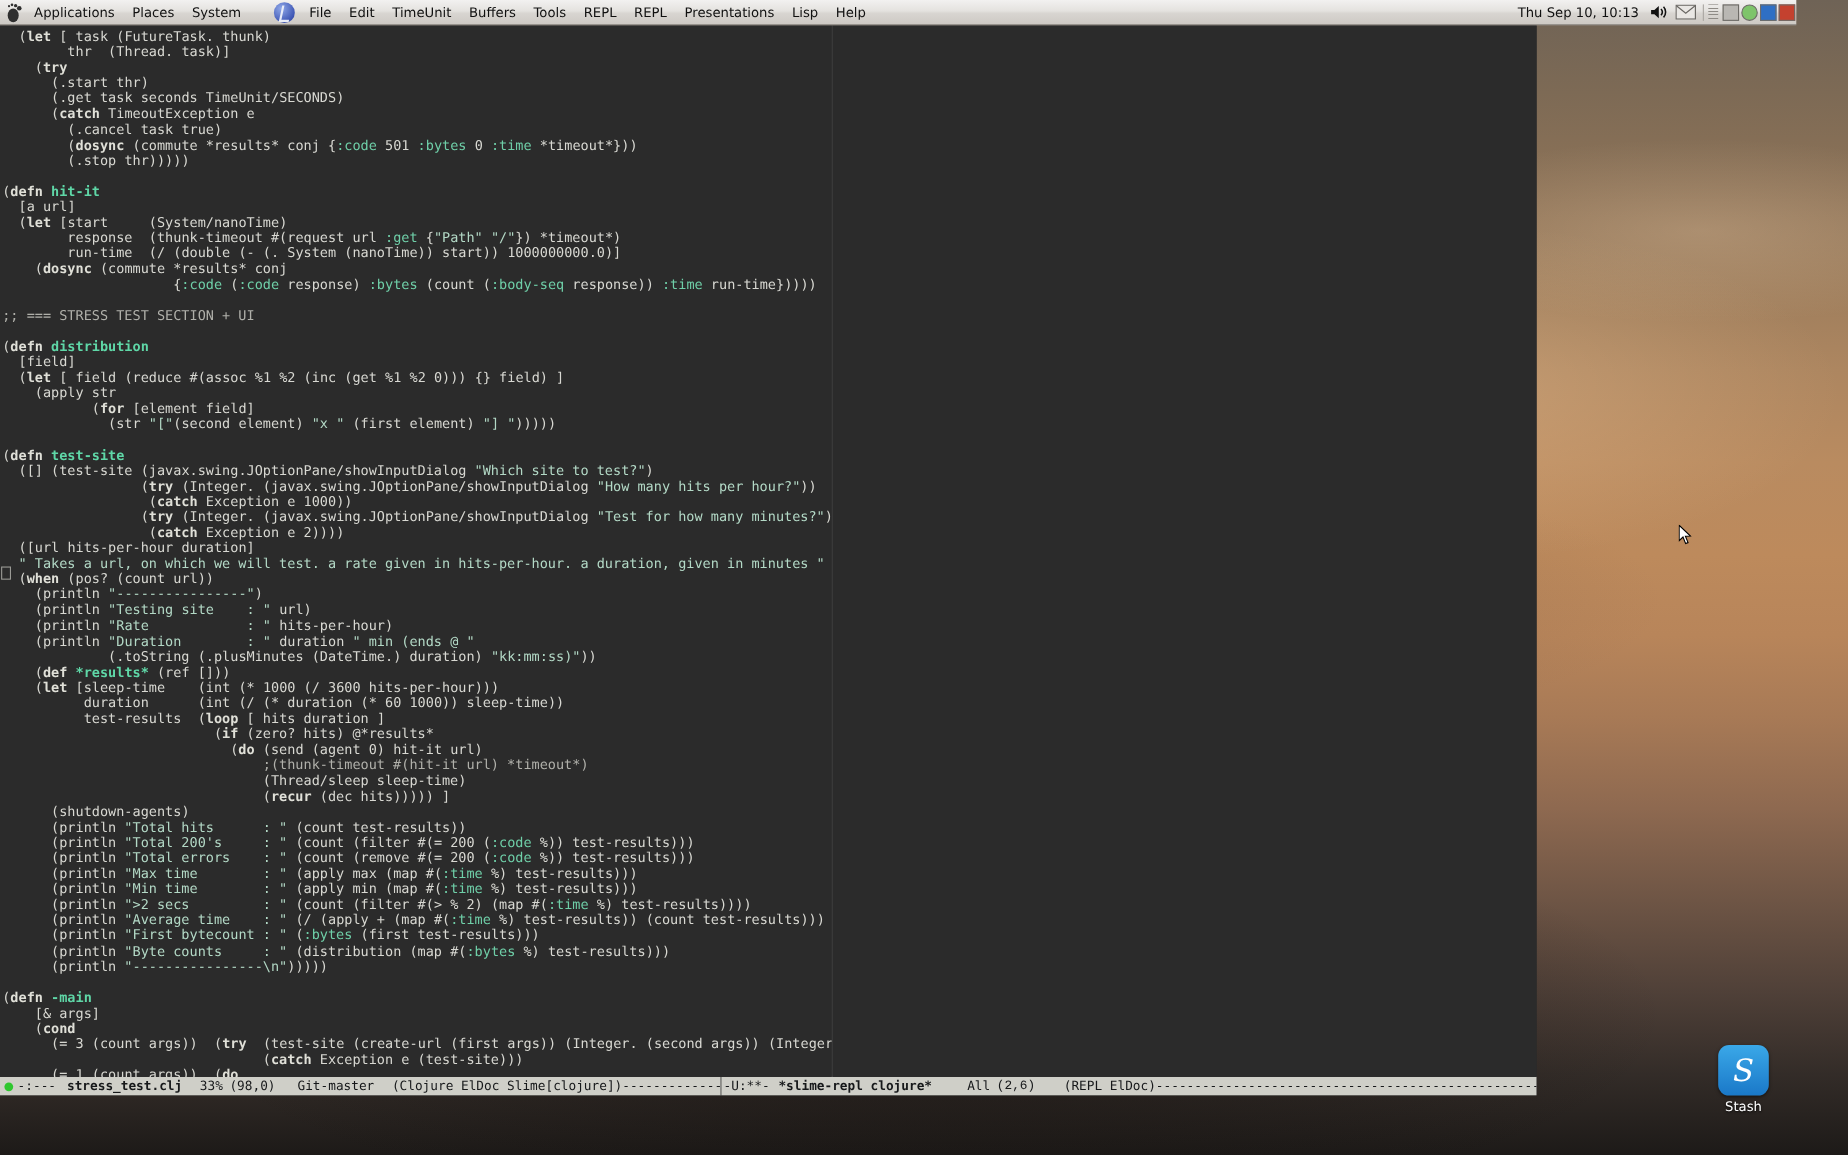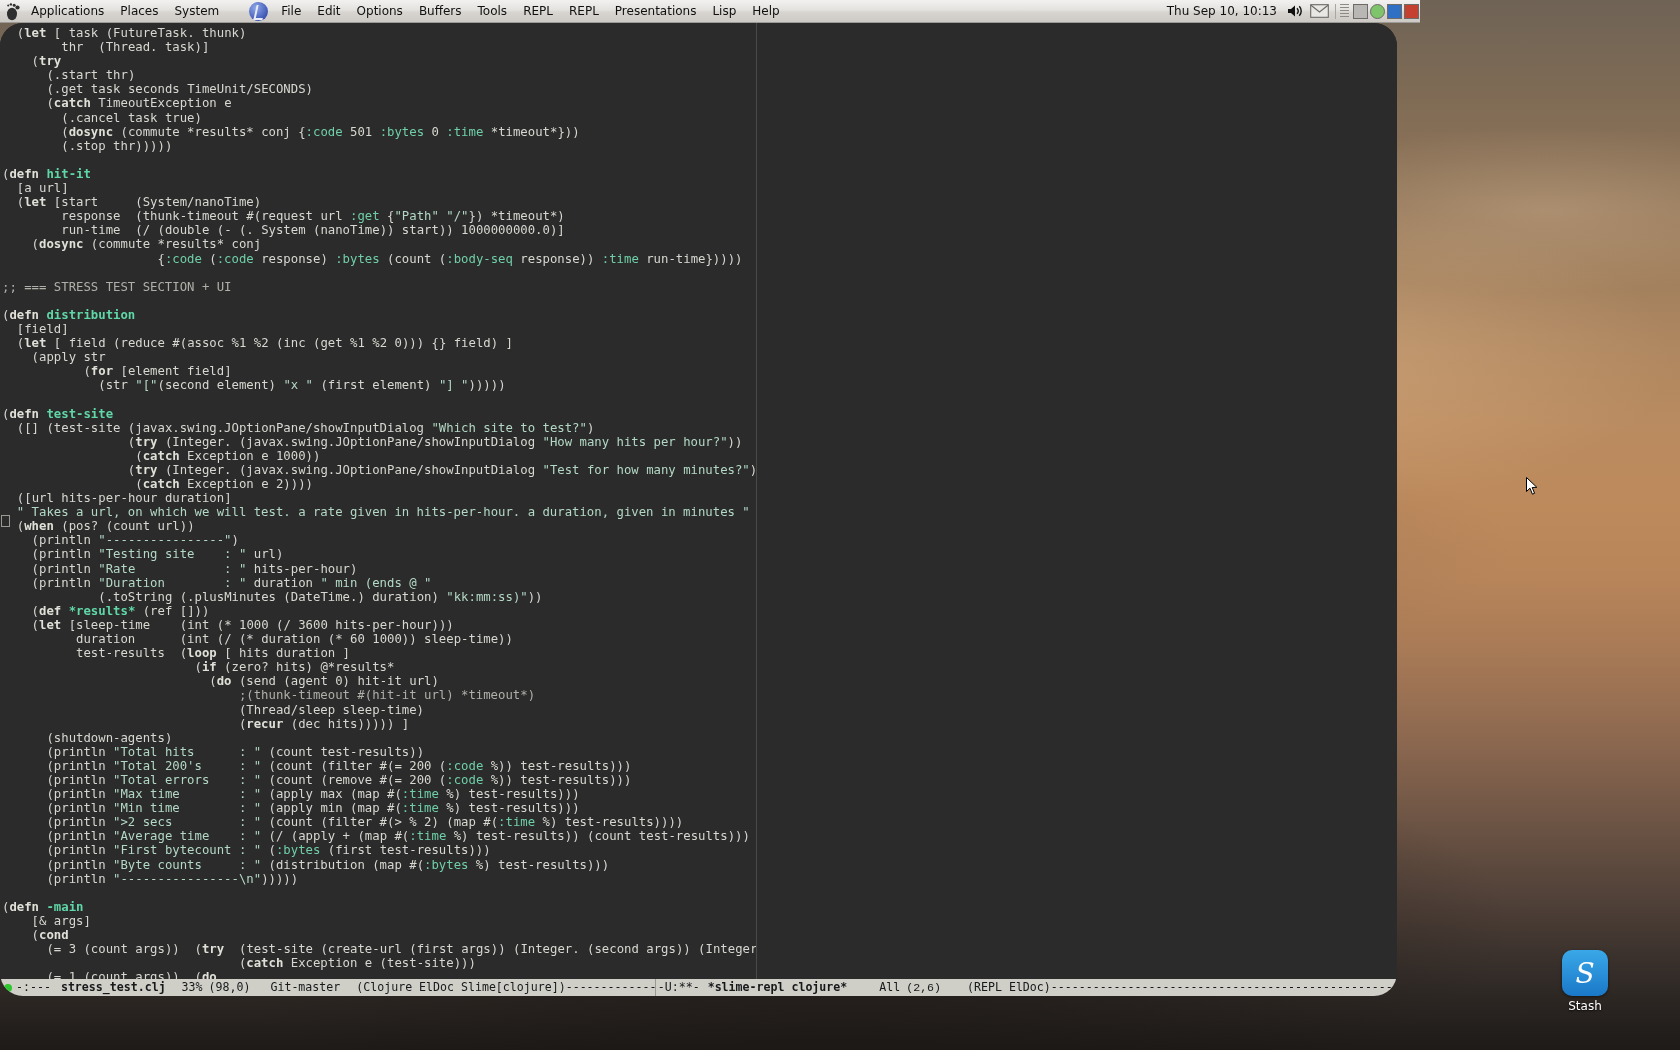"Applications" #top-panel { width: 1420px -> 1633px }
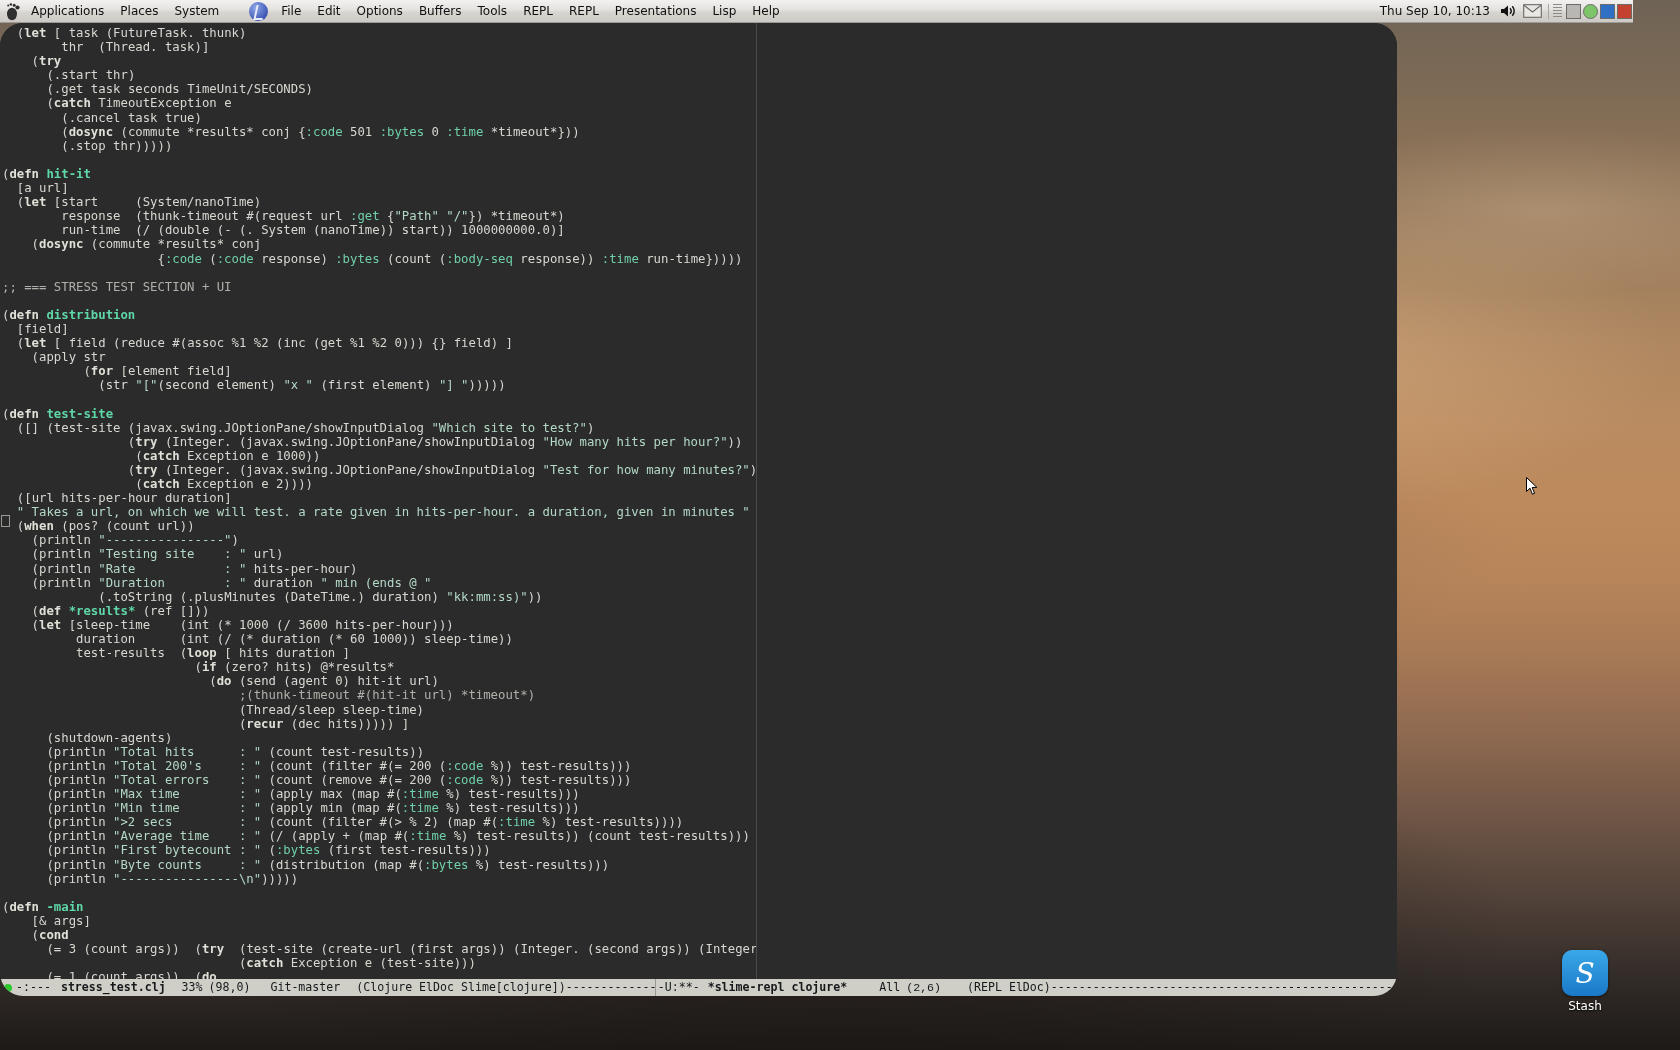"Options" div.panel-menu { text: Options -> TimeUnit }
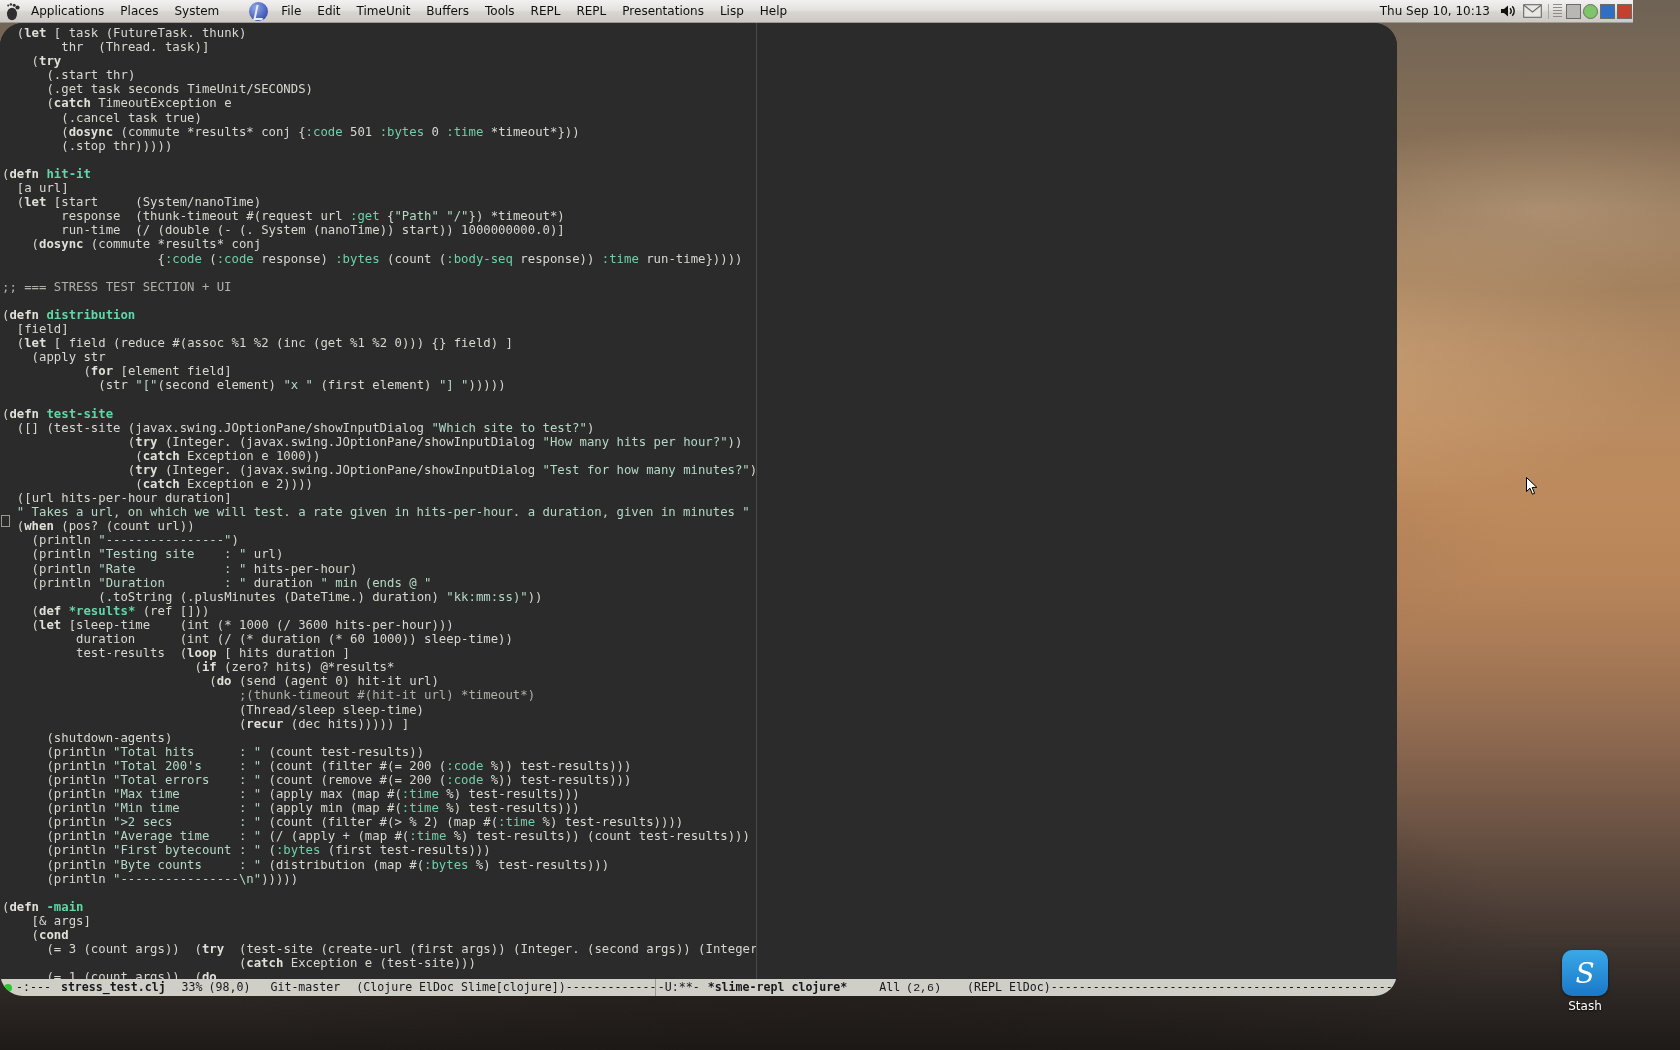"(let [ task (FutureTask. thunk)" #emacs { border-radius: 23px -> none }
